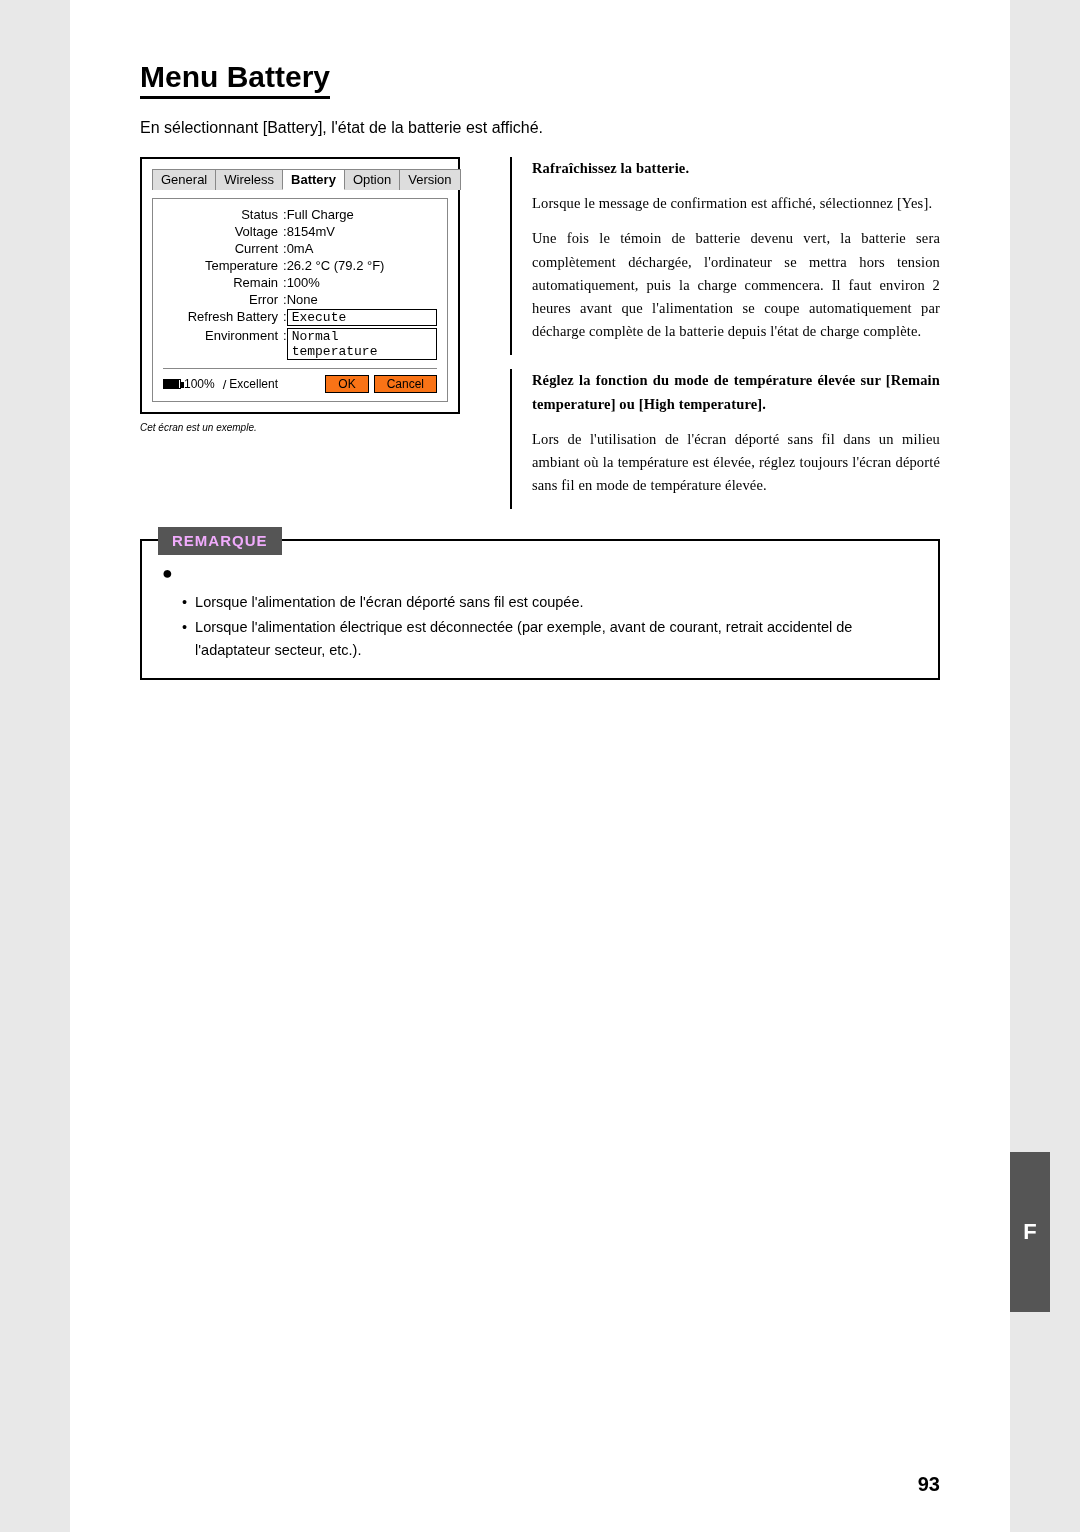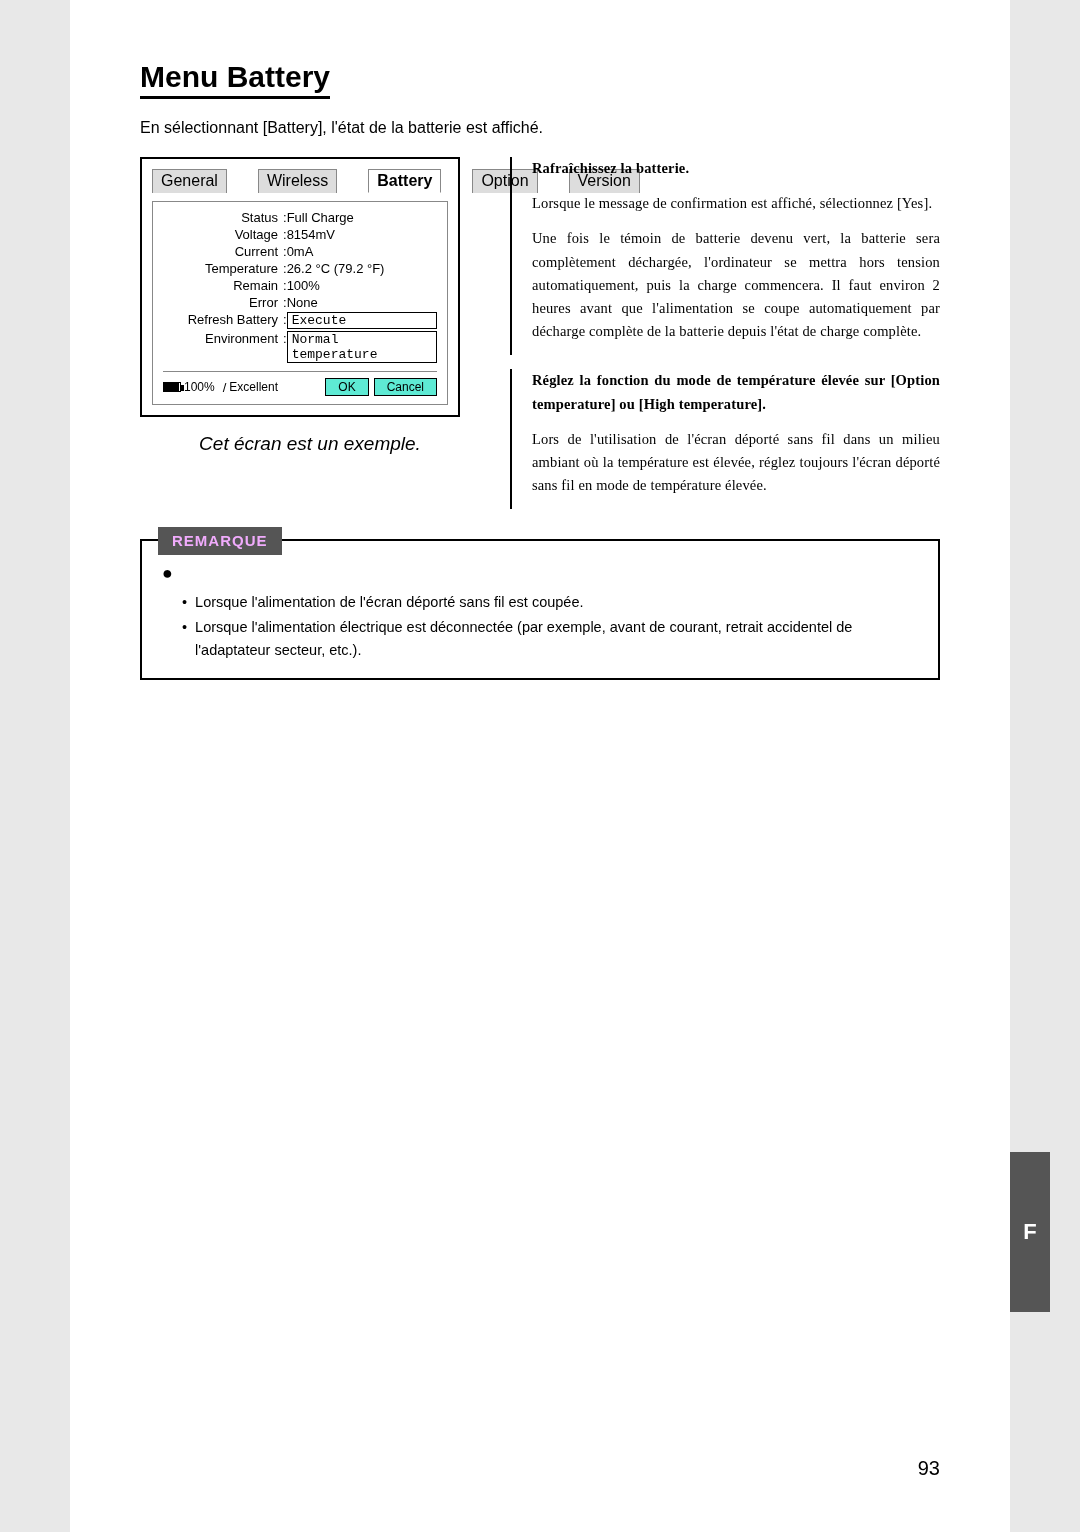"General" .tab-bar { font-size: 16px -> 13px; gap: 32px -> none }
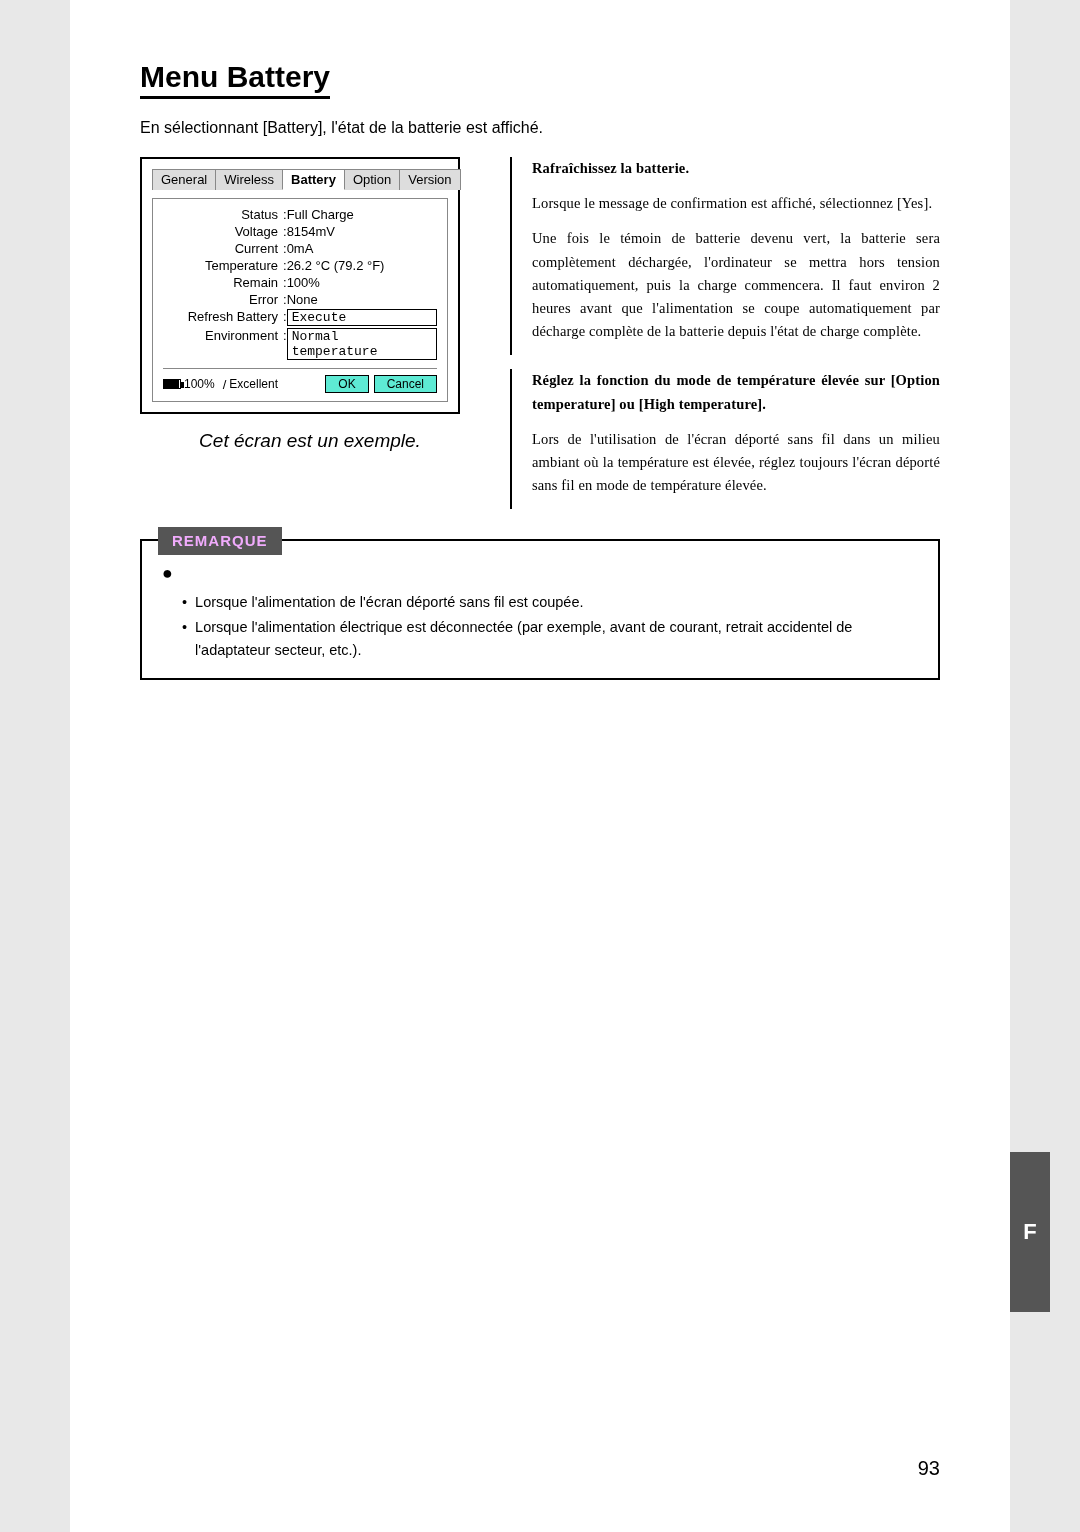"OK" .dialog-btn { background: #5eead4 -> #f97316 }
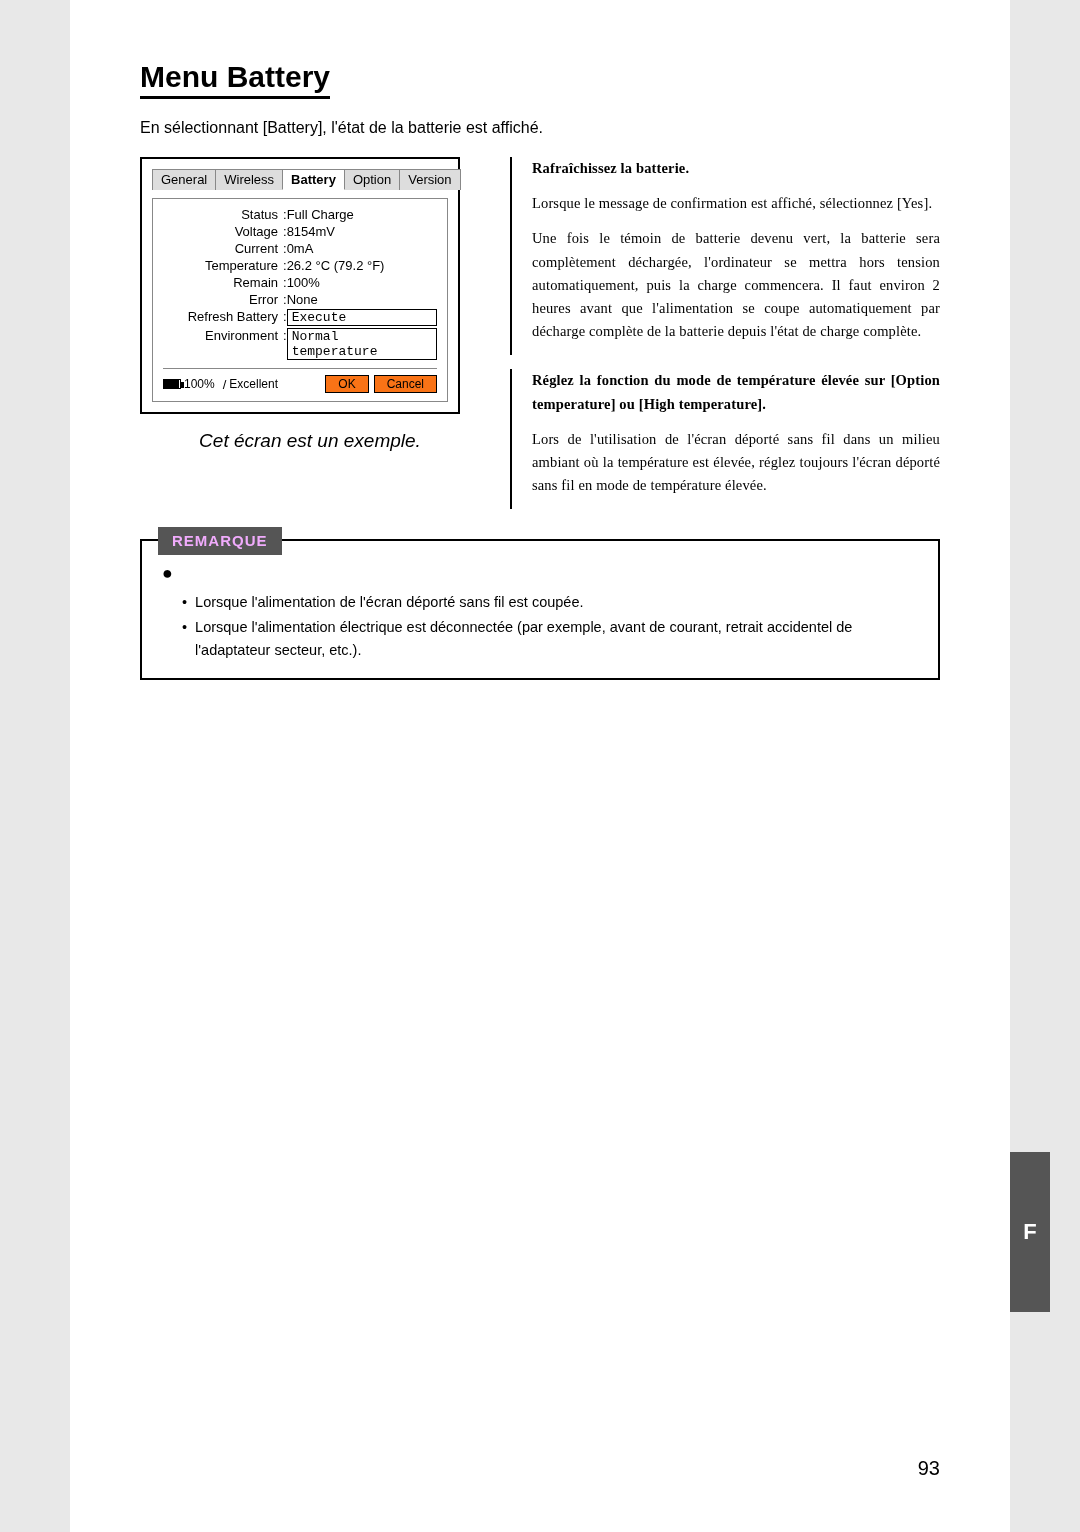"Réglez la fonction du mode" strong { text: Option -> Remain }
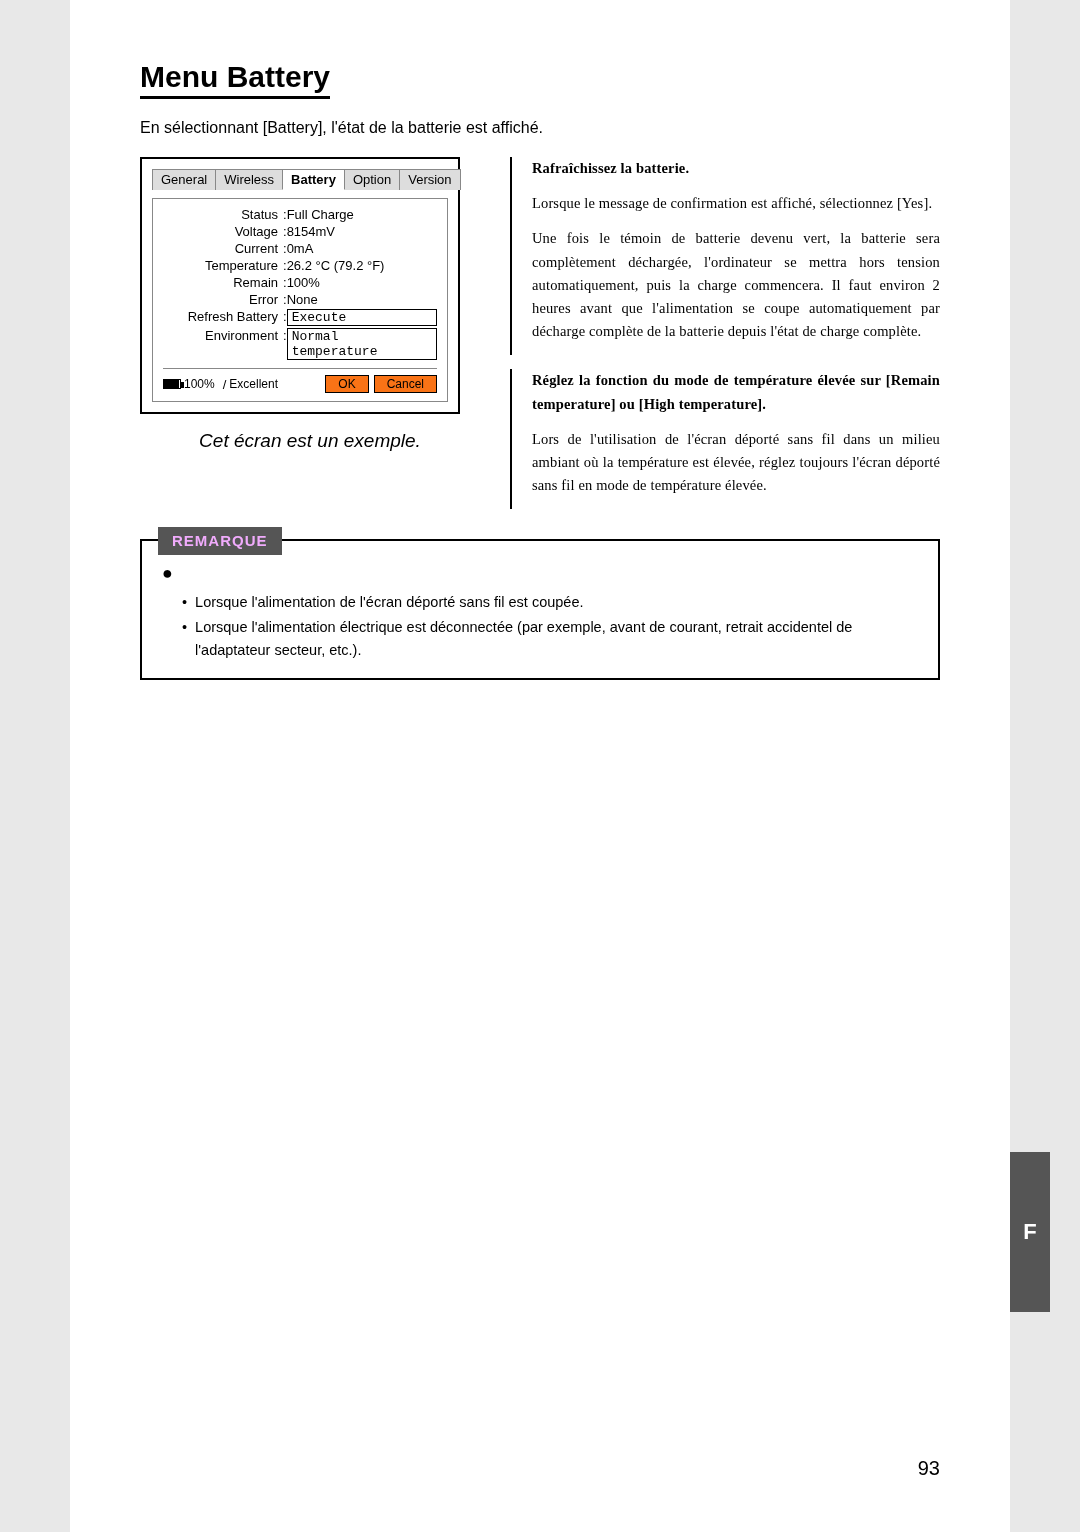"Cet écran est un exemple." .caption { font-size: 19px -> 10px; margin-top: 16px -> 8px; text-align: center -> left }
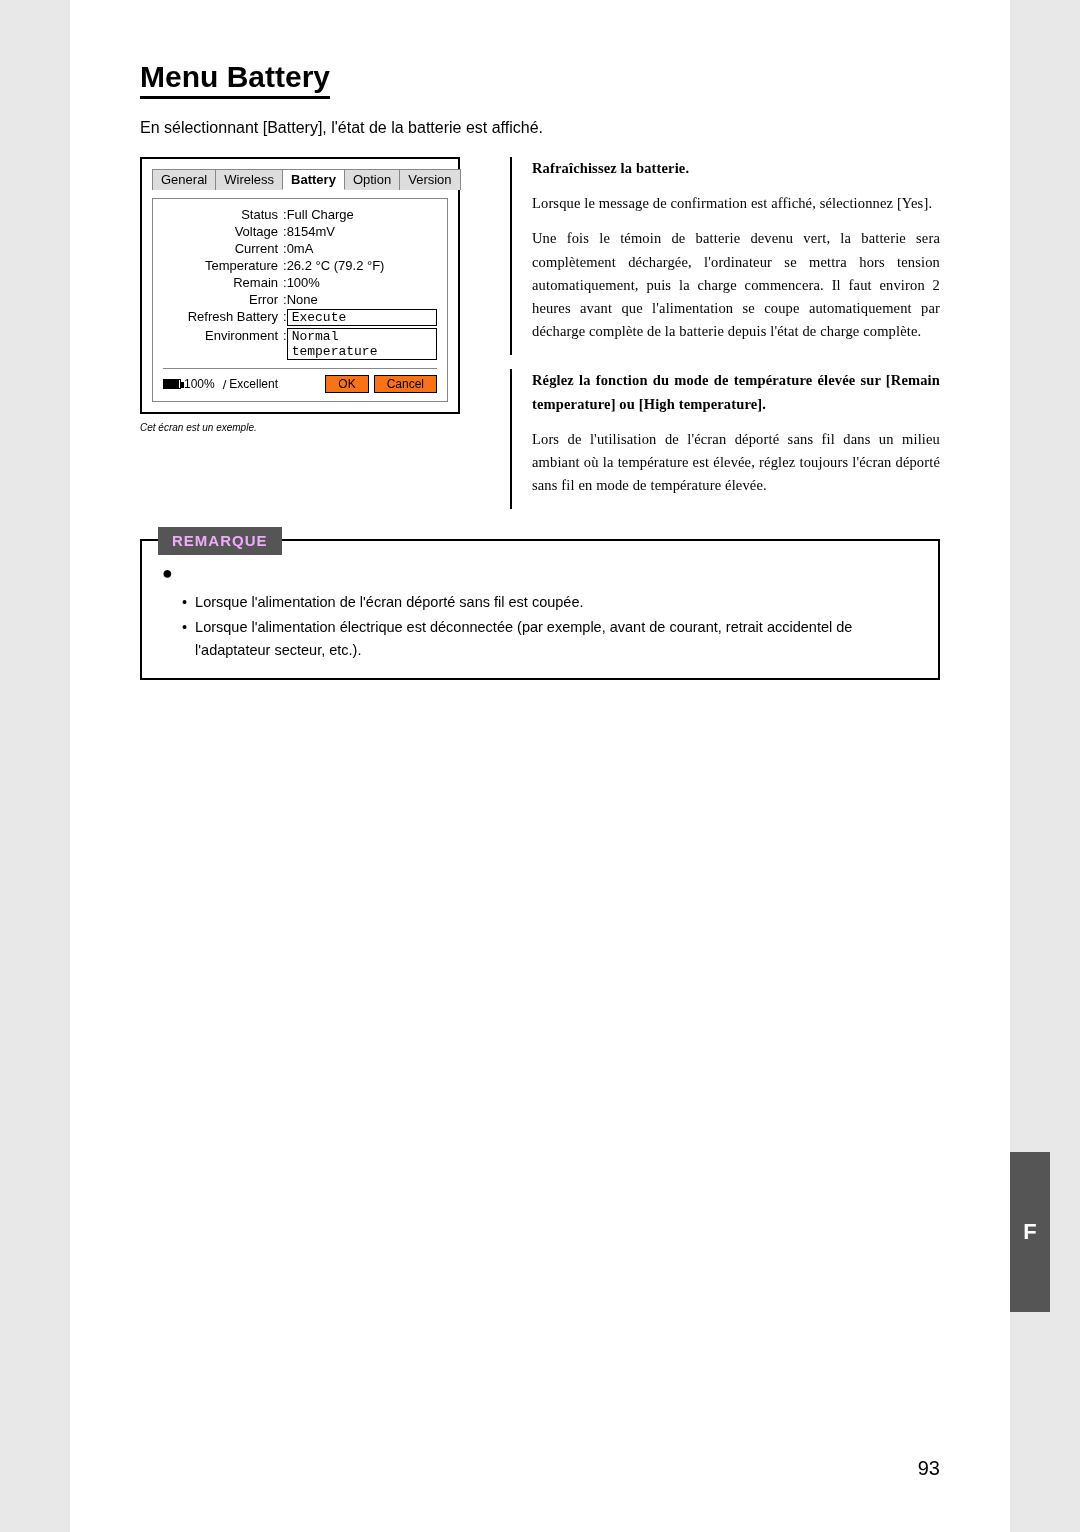"93" .page-number { bottom: 52px -> 36px; font-weight: normal -> bold }
